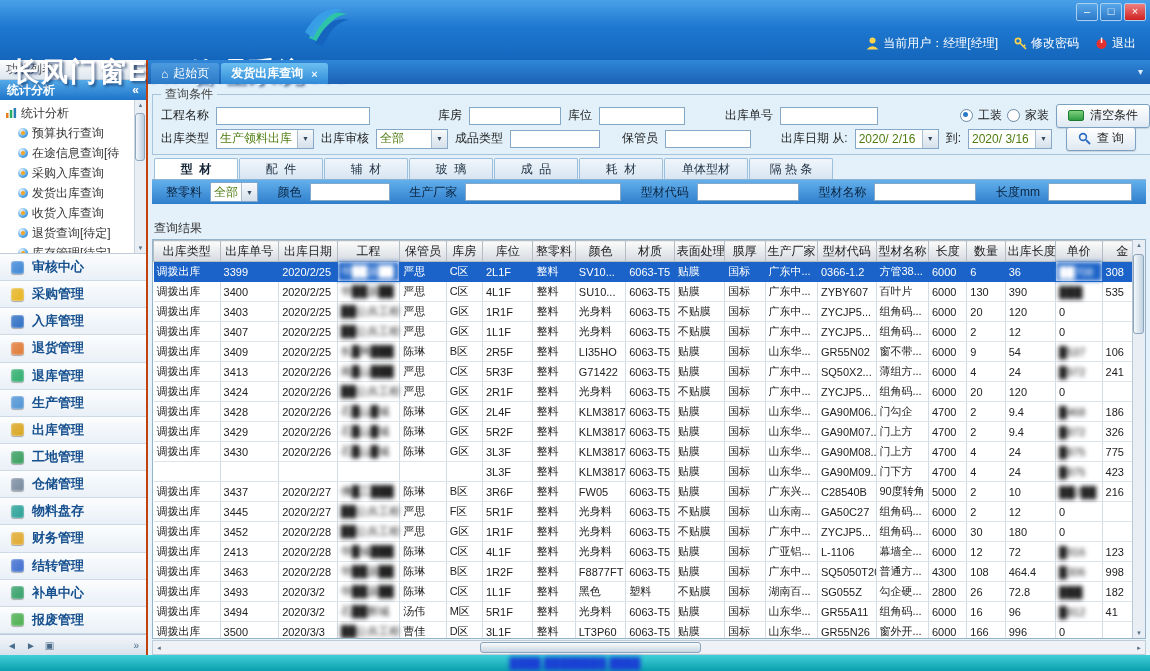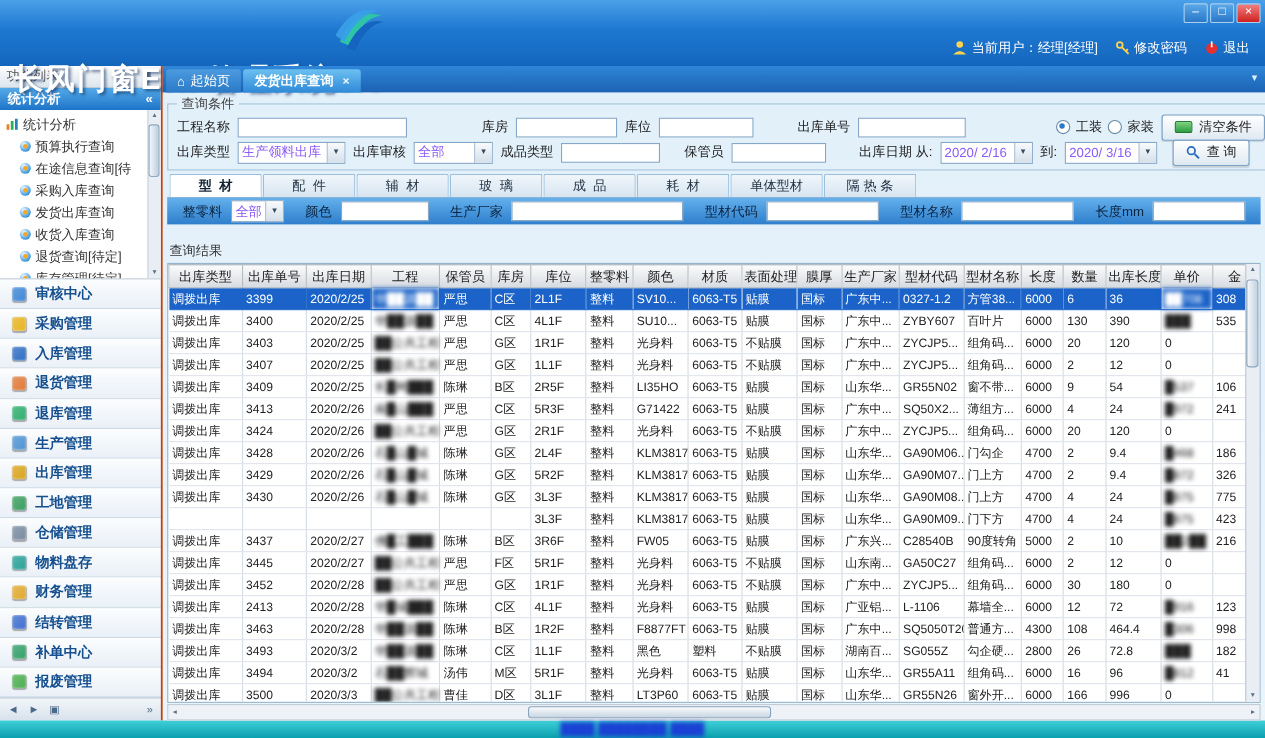"生产领料出库" .combo .val { color: #8b5cf6 -> #4d7c0f }
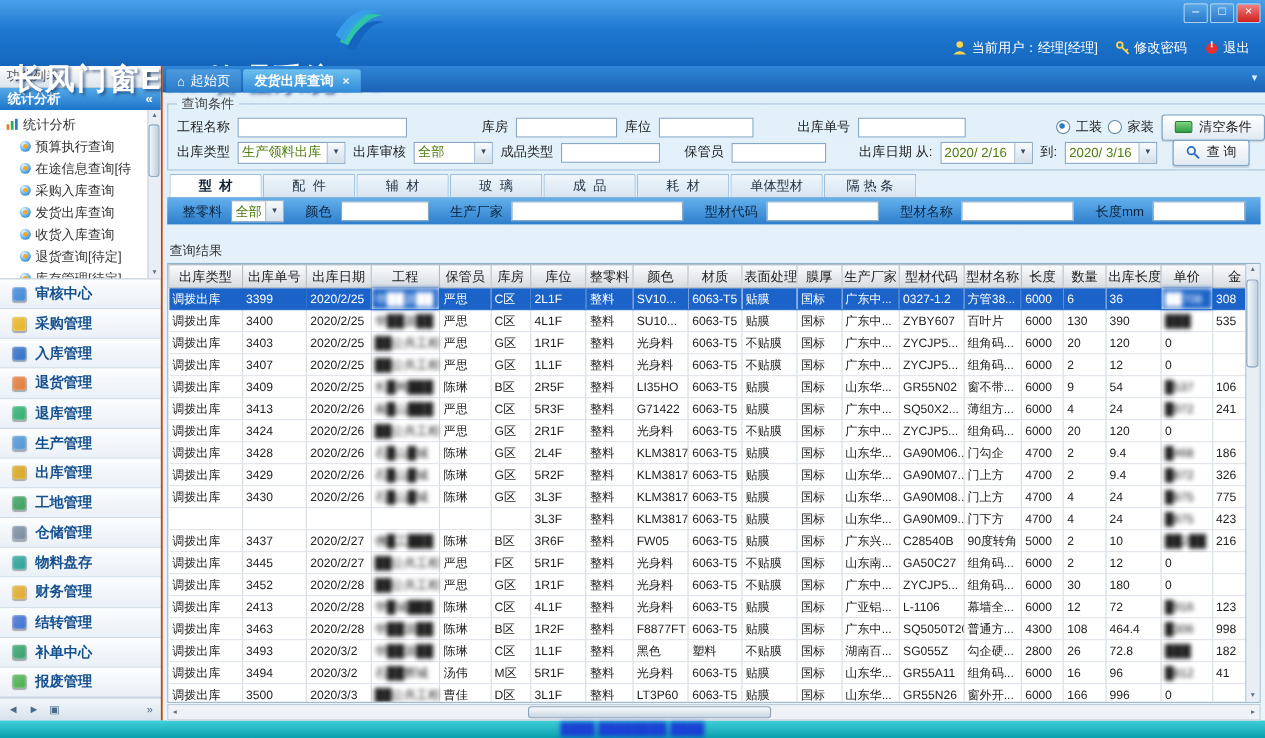"0327-1.2" td { text: 0327-1.2 -> 0366-1.2 }
